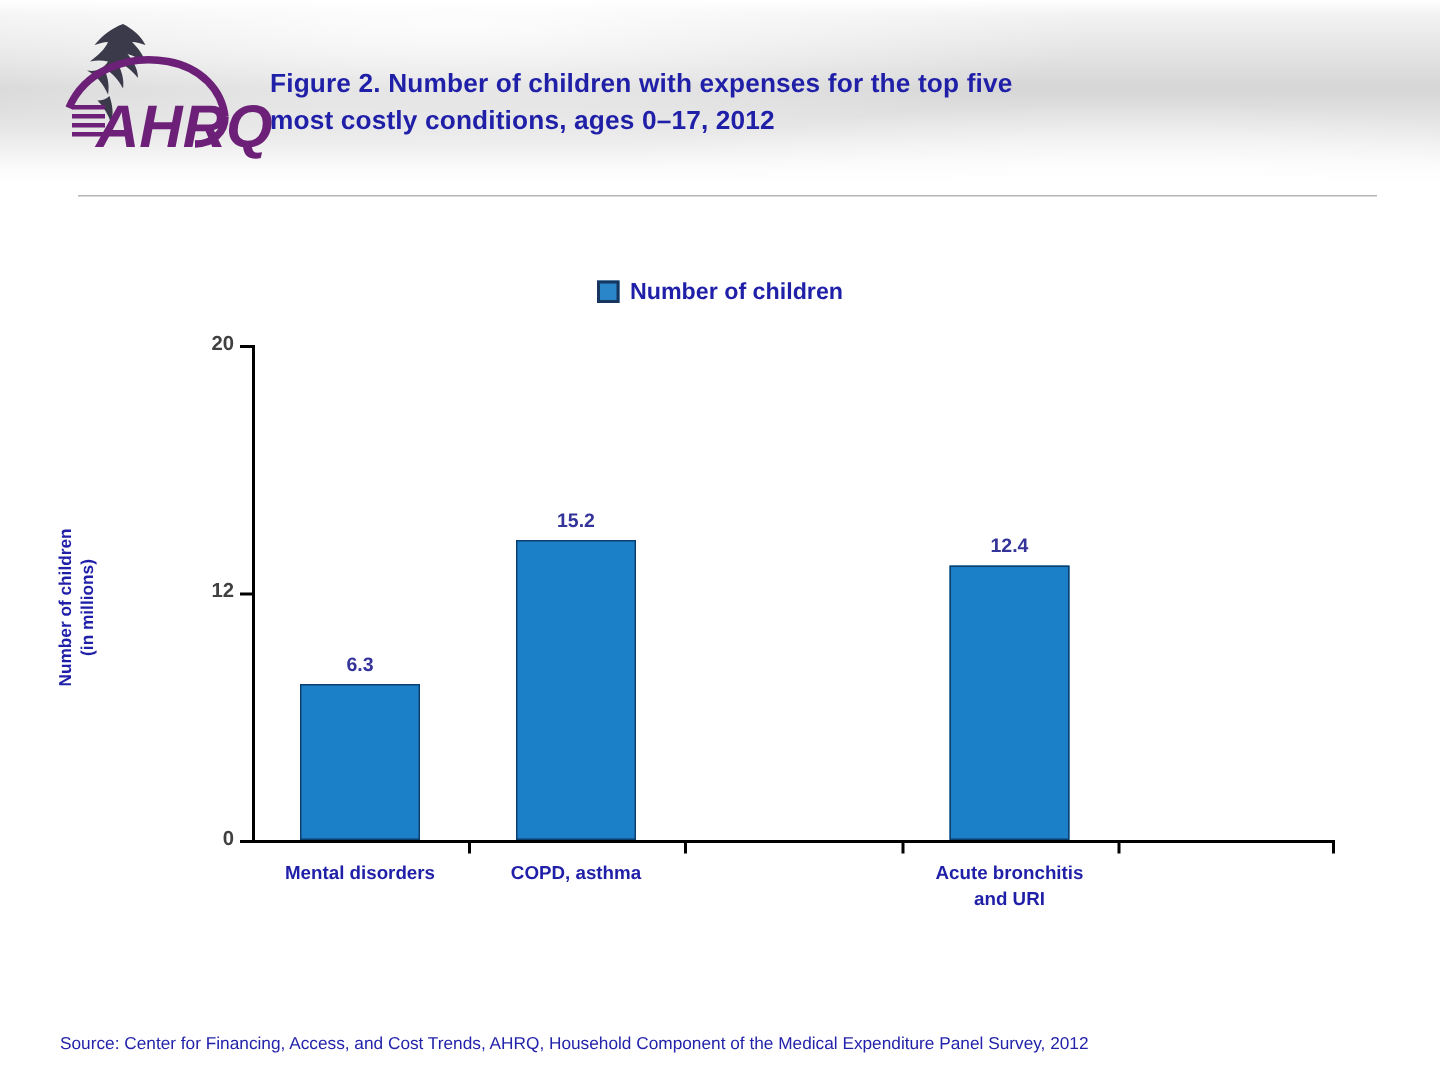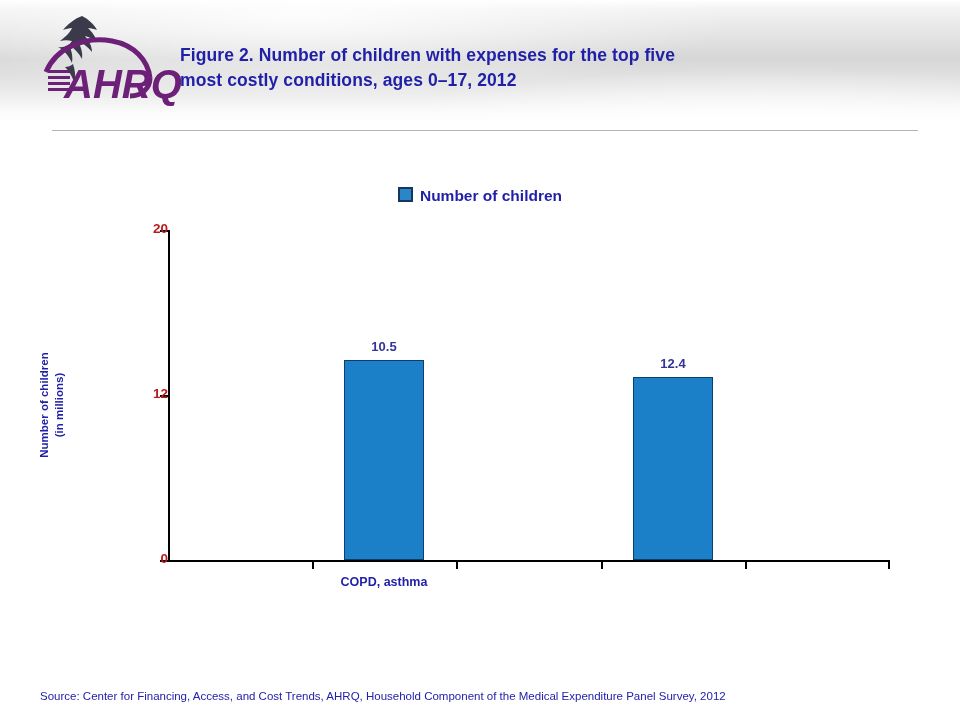"20" .y-tick-label { color: #b91c1c -> #404040; margin-right: none -> 12px }
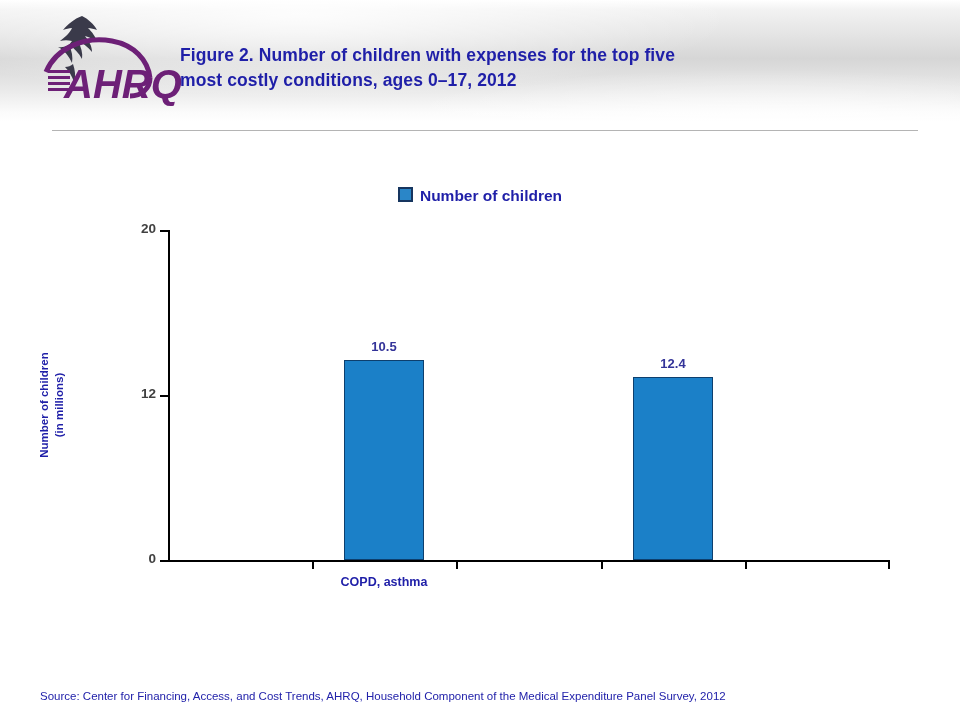"10.5" div.bar-value { text: 10.5 -> 15.2 }
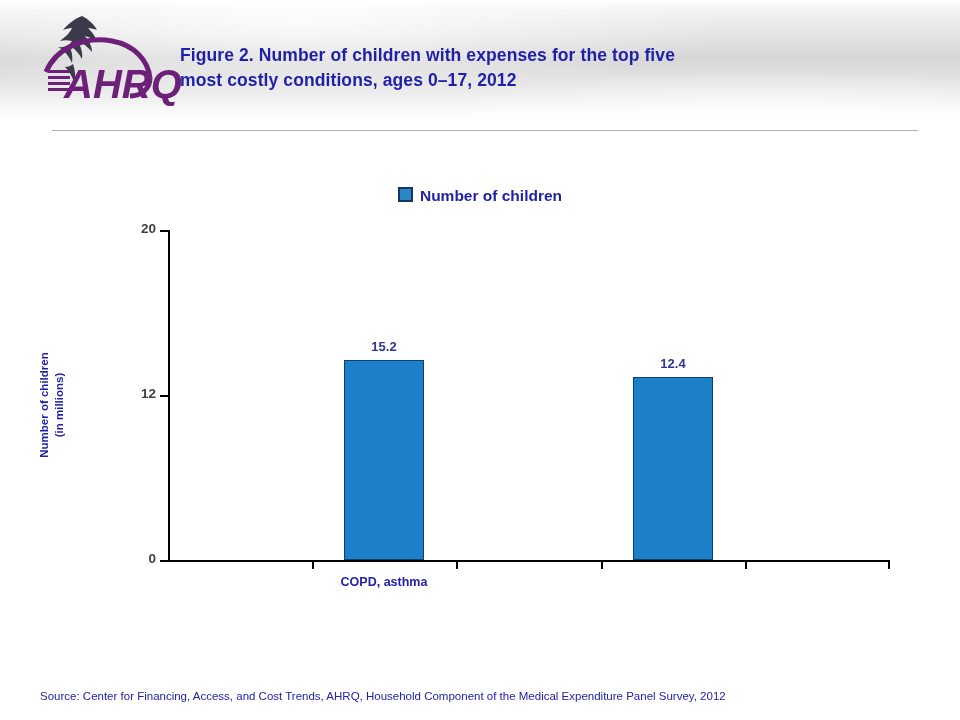"6.3" div.bar-group { html: none -> <div> <div></div> <div>6.3</div> <div> <div>Mental disorders</div> </div> </div> }
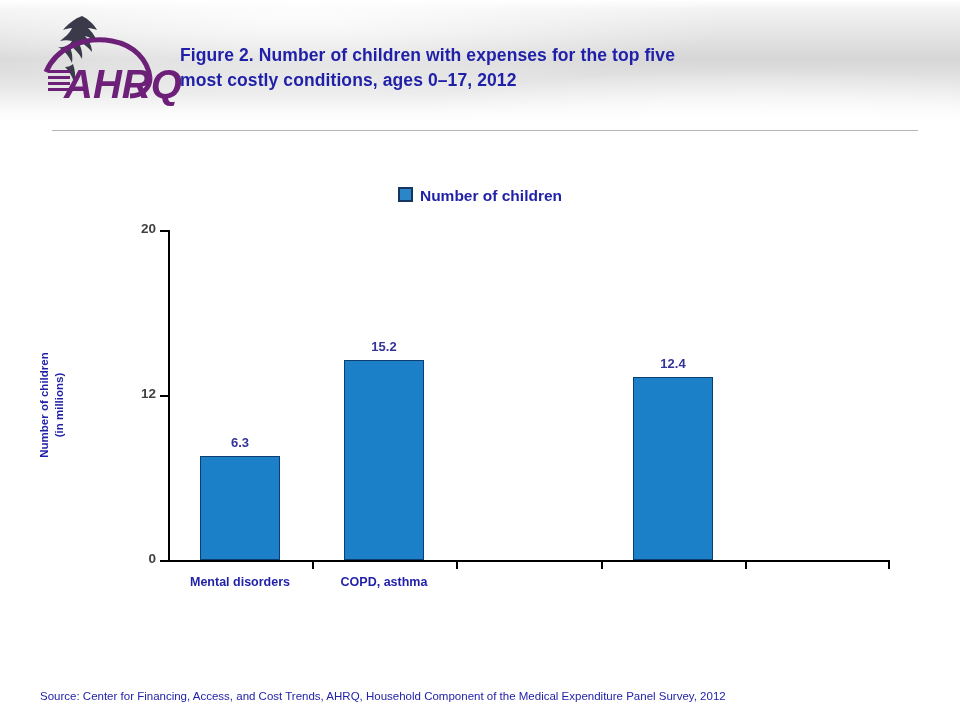"Acute bronchitis" div.cat-label { html: none -> <div> <div>Acute bronchitis</div> <div>and URI</div> </div> }
